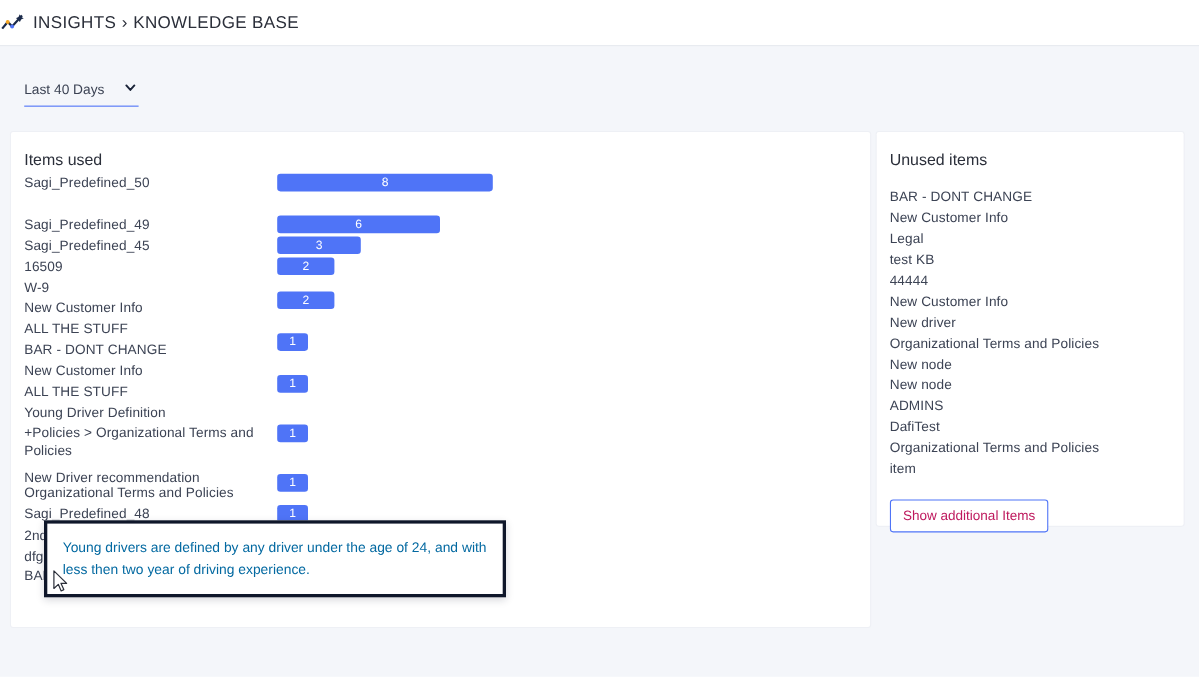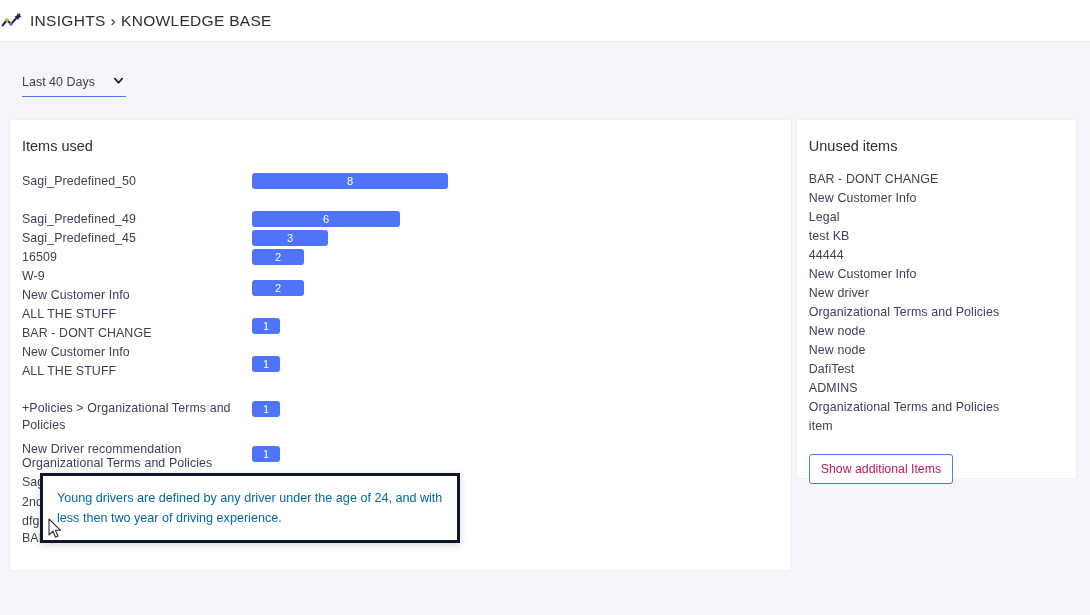"Sagi_Predefined_50" .chart { margin-top: 18px -> 3px }
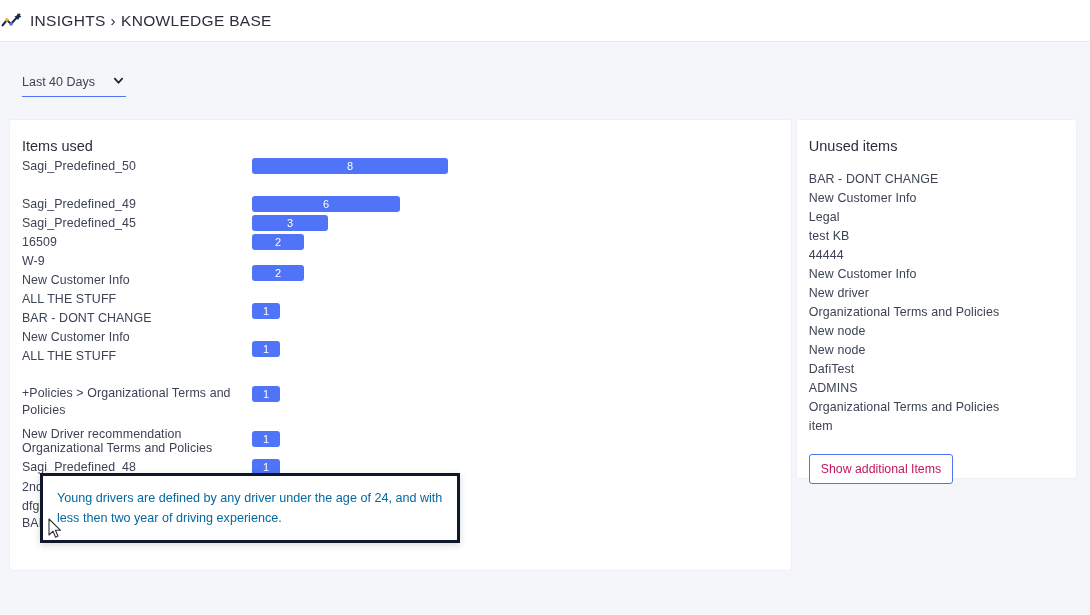"Young Driver Definition" div.chart-row { html: none -> <div> <div>Young Driver Definition</div> </div> }
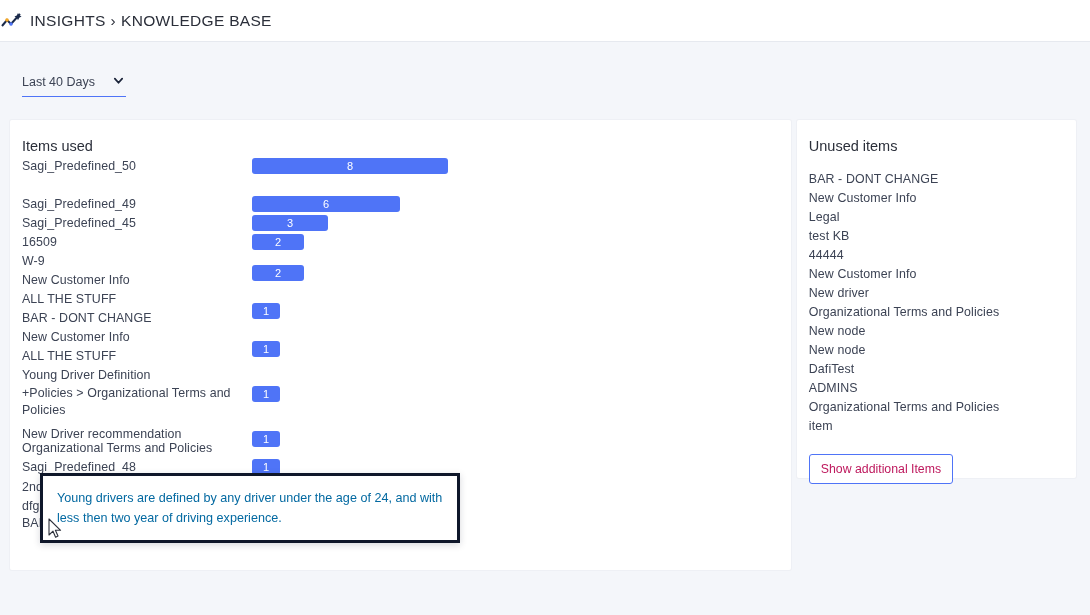"DafiTest" div.unused-item { order: before "ADMINS" -> after "ADMINS" }
